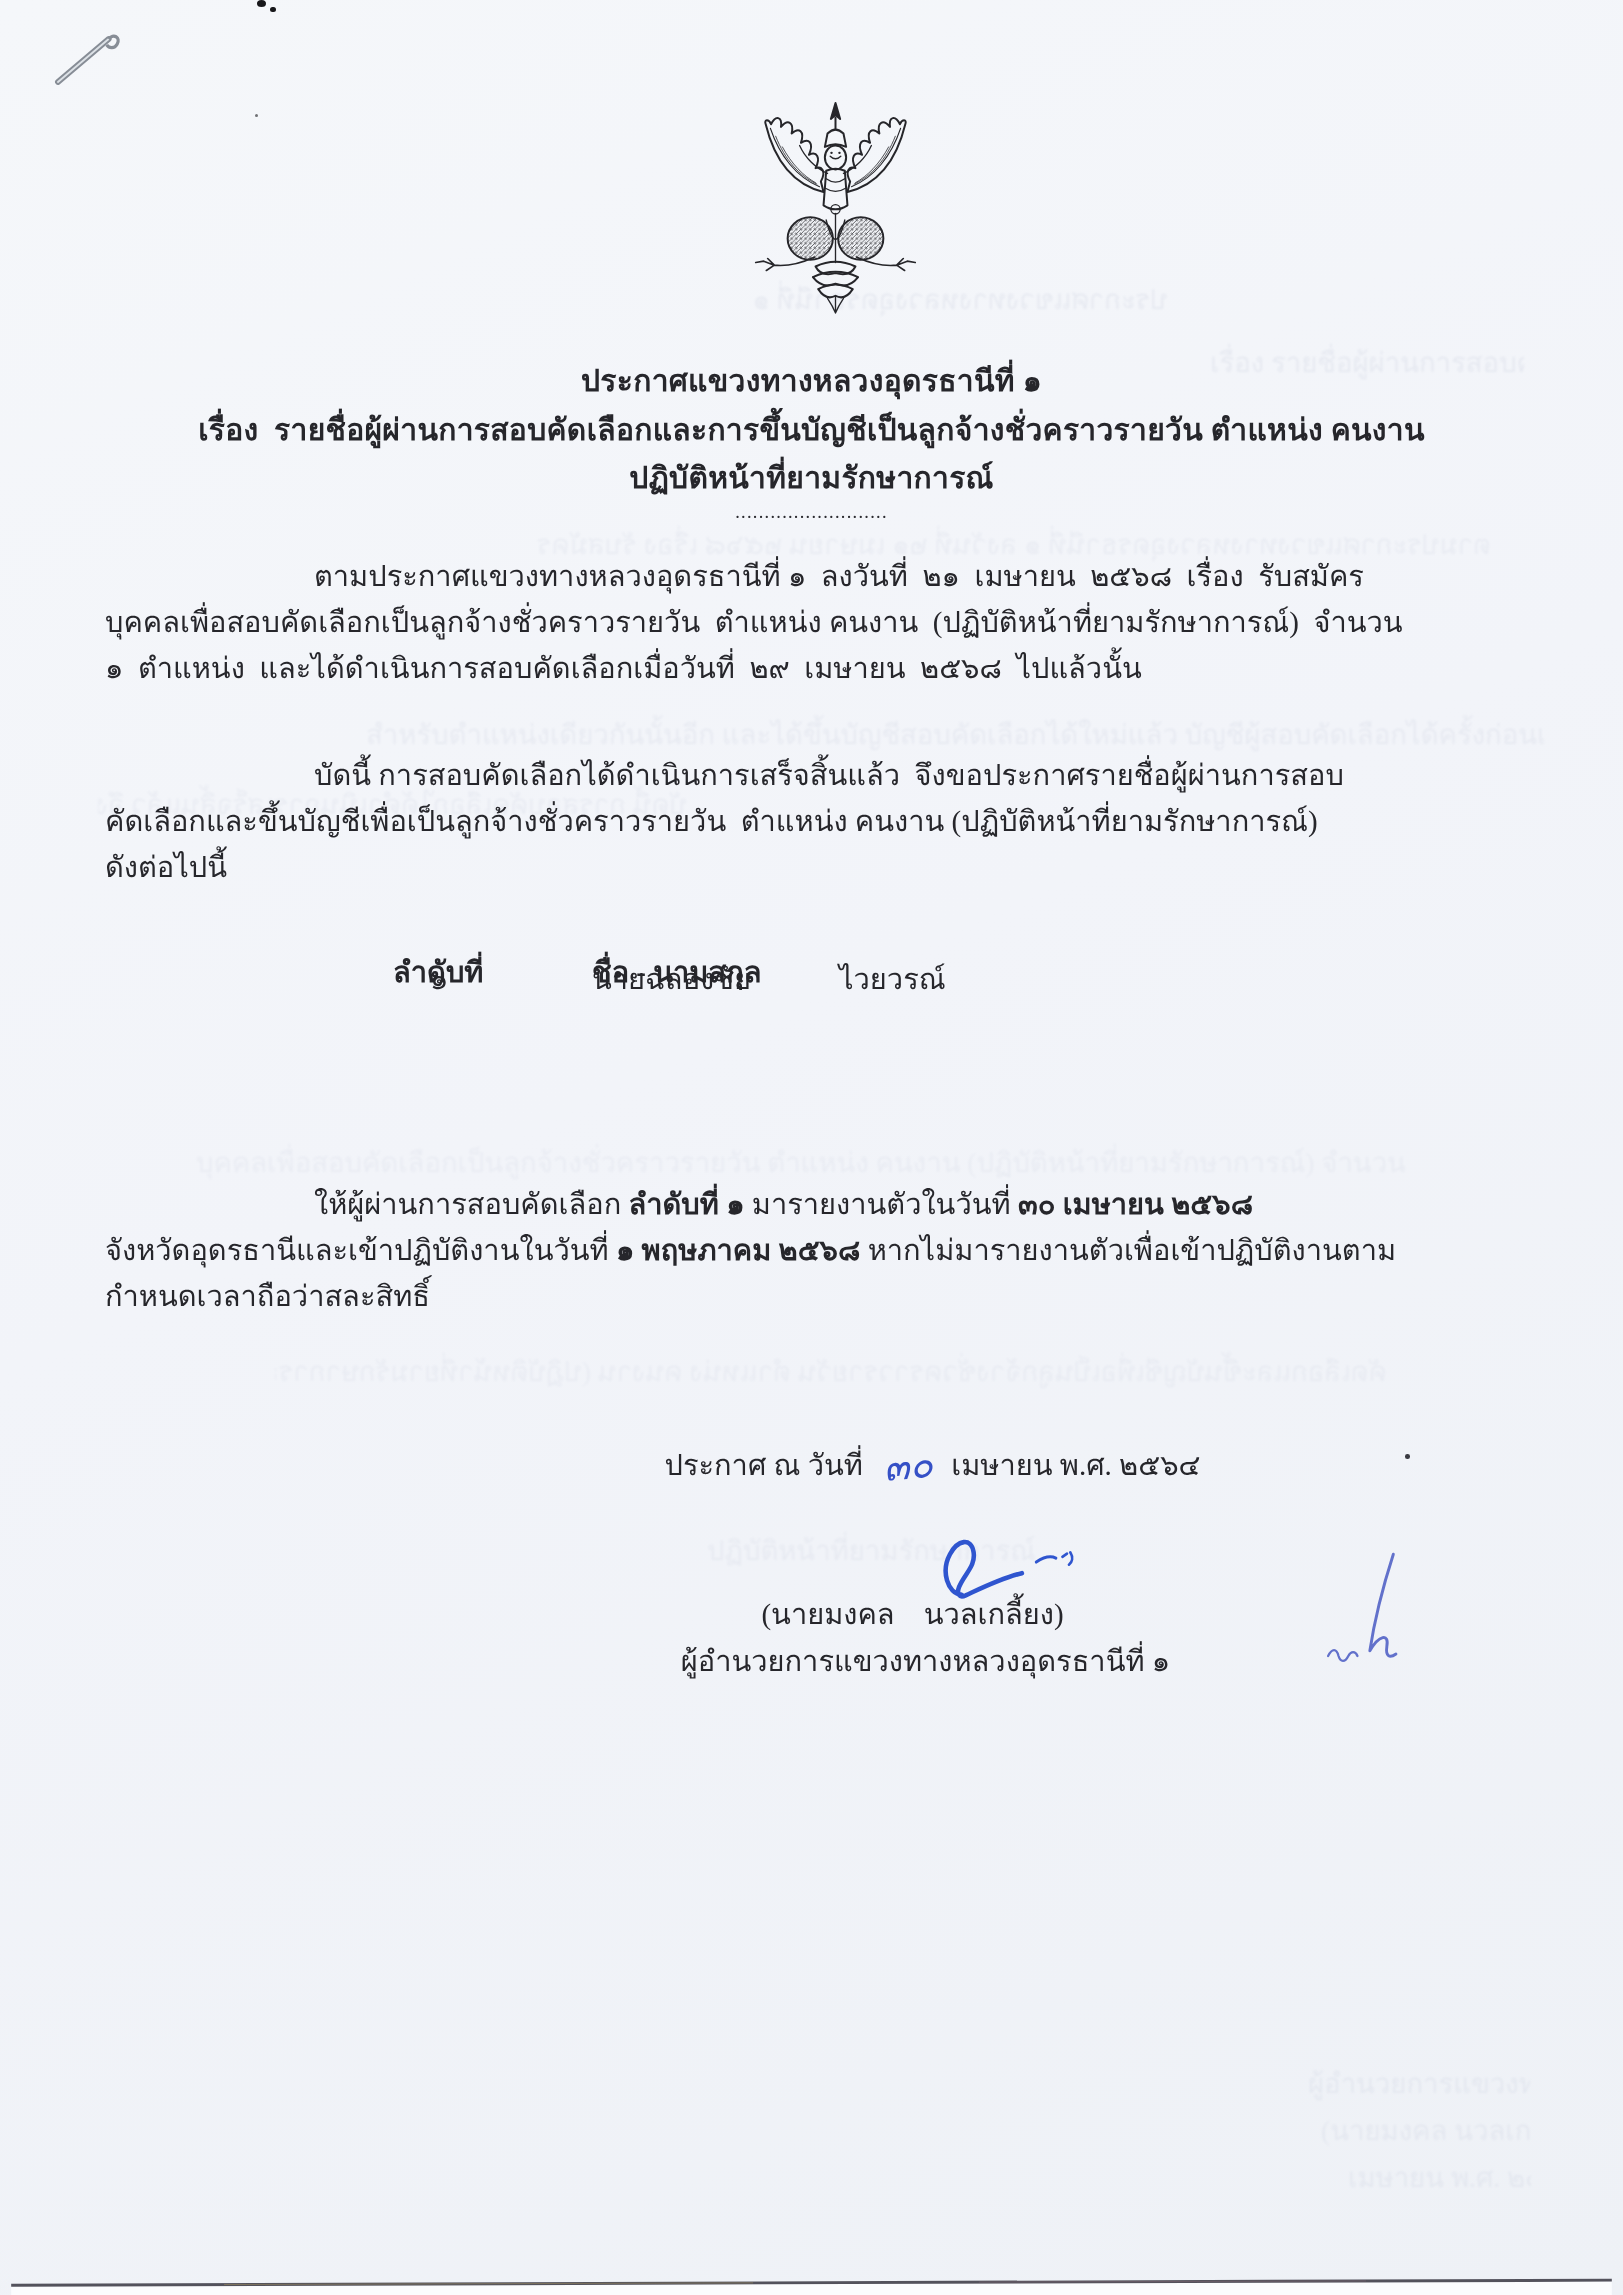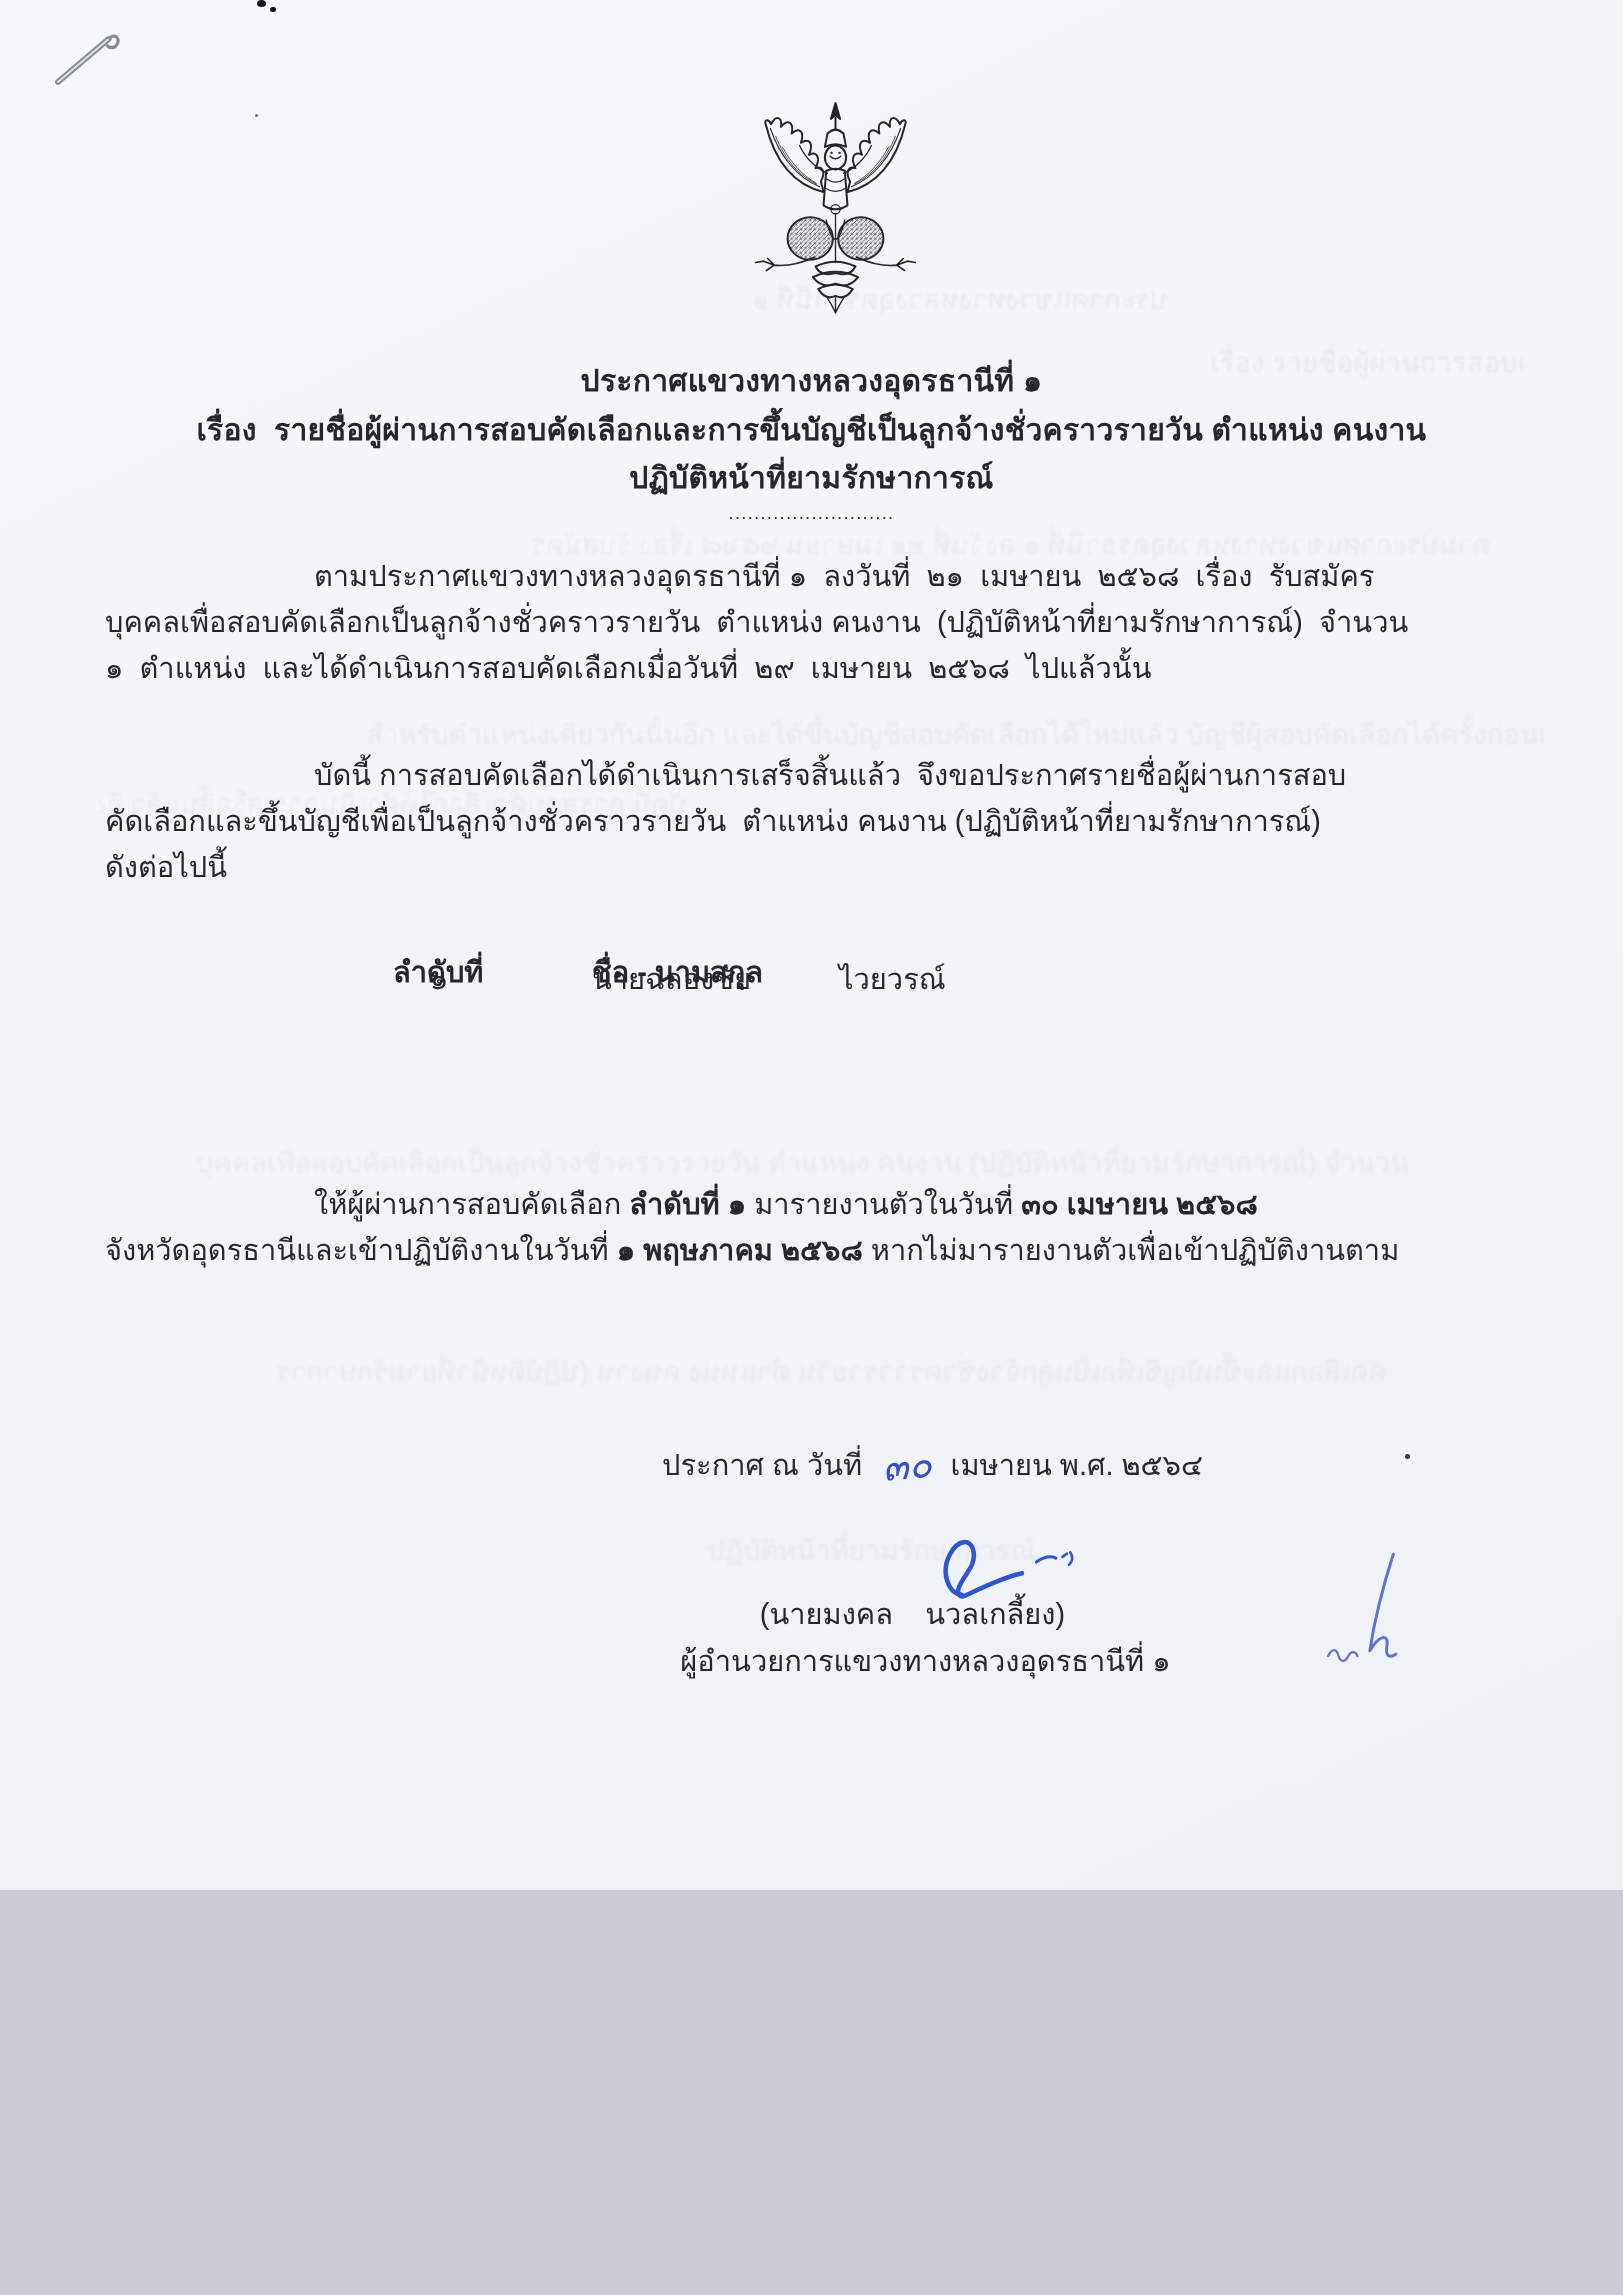"ประกาศแขวงทางหลวงอุดรธานีที่ ๑" .page { font-family: Liberation Sans, sans-serif -> Liberation Serif, serif; height: 1890px -> 2295px }
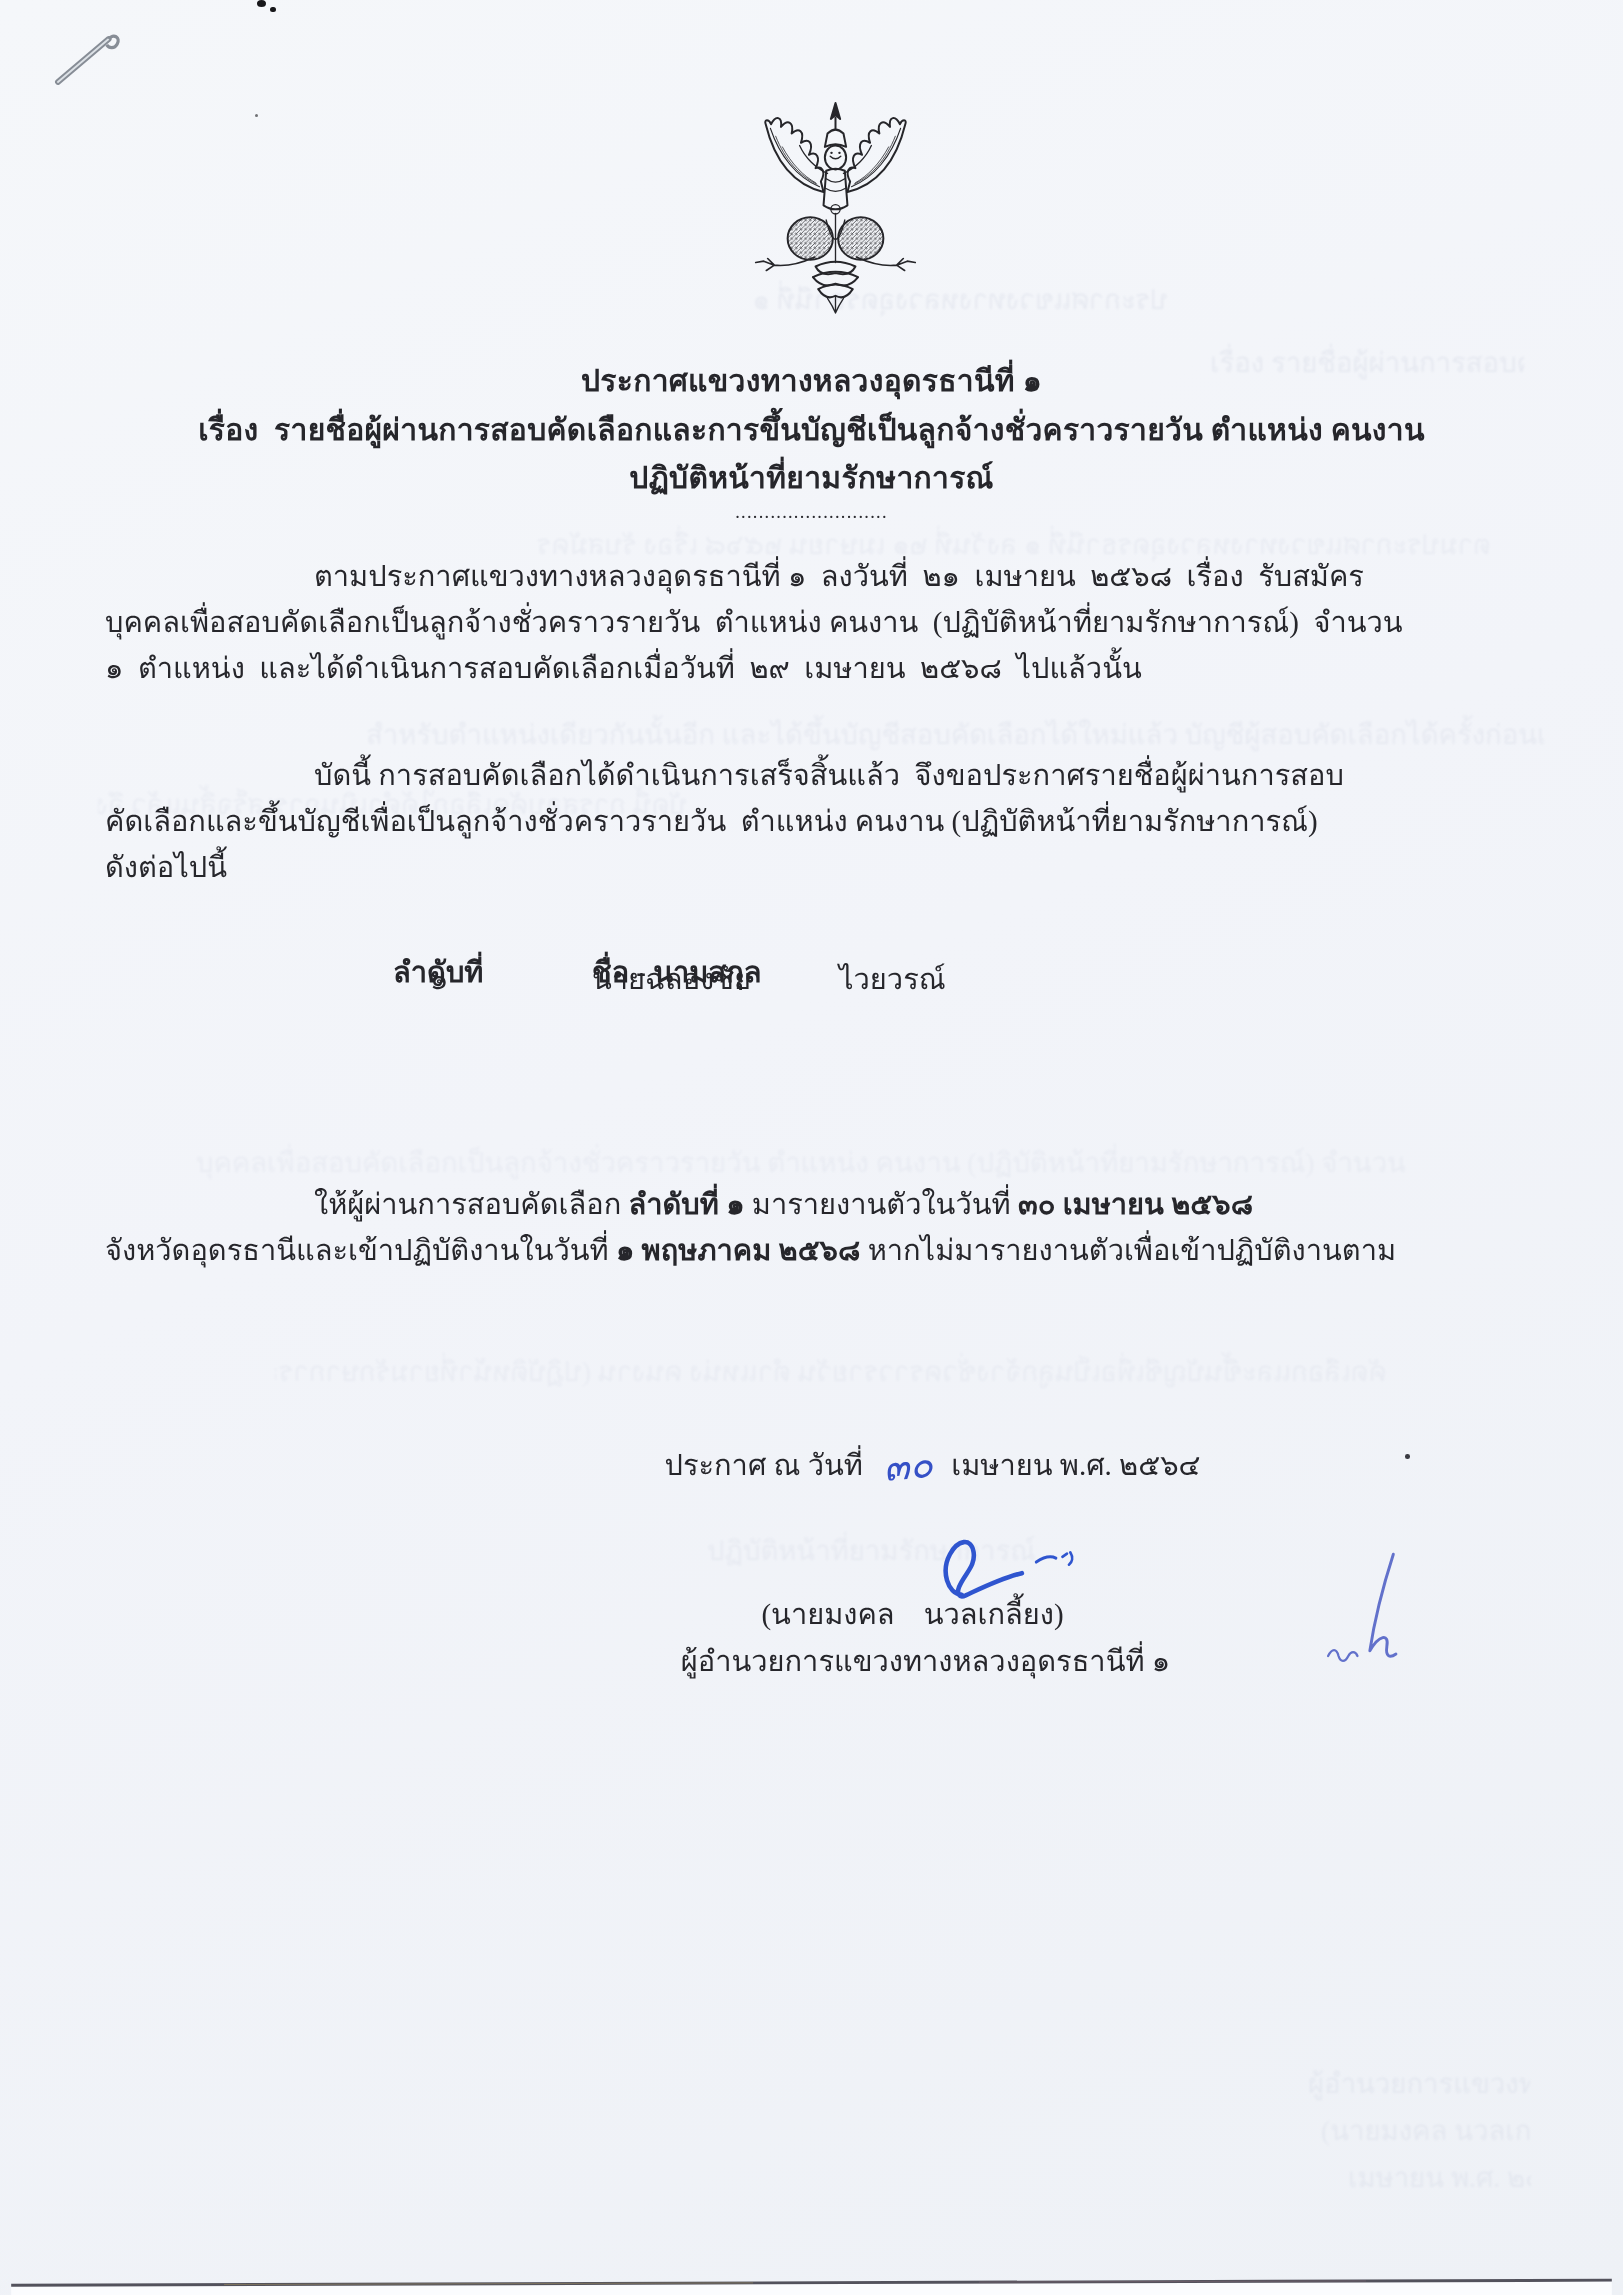"กำหนดเวลาถือว่าสละสิทธิ์" div.ln { html: none -> <div>กำหนดเวลาถือว่าสละสิทธิ์</div> }
